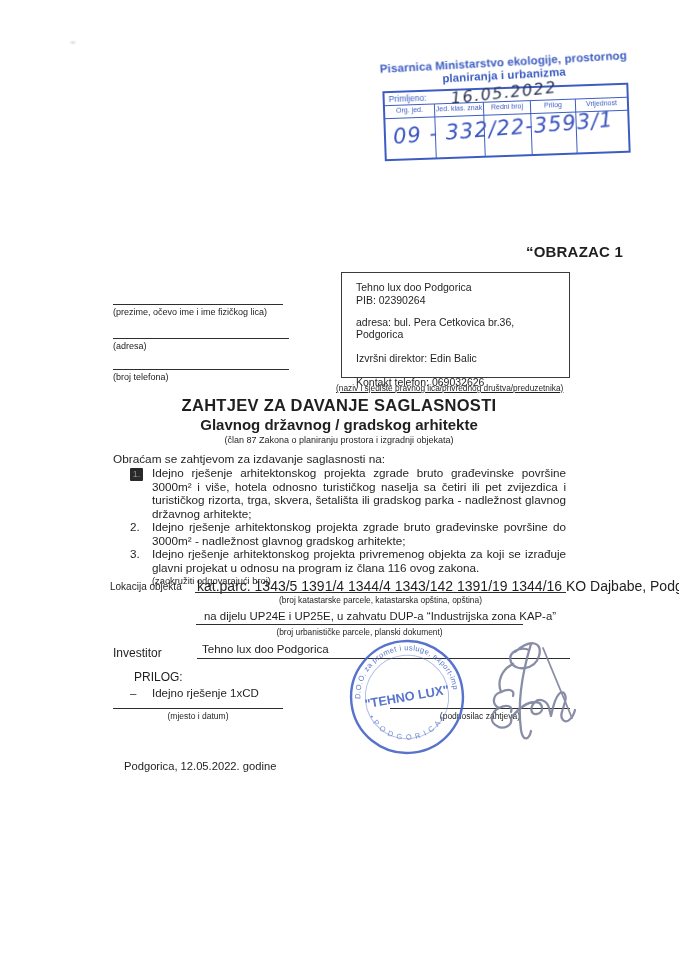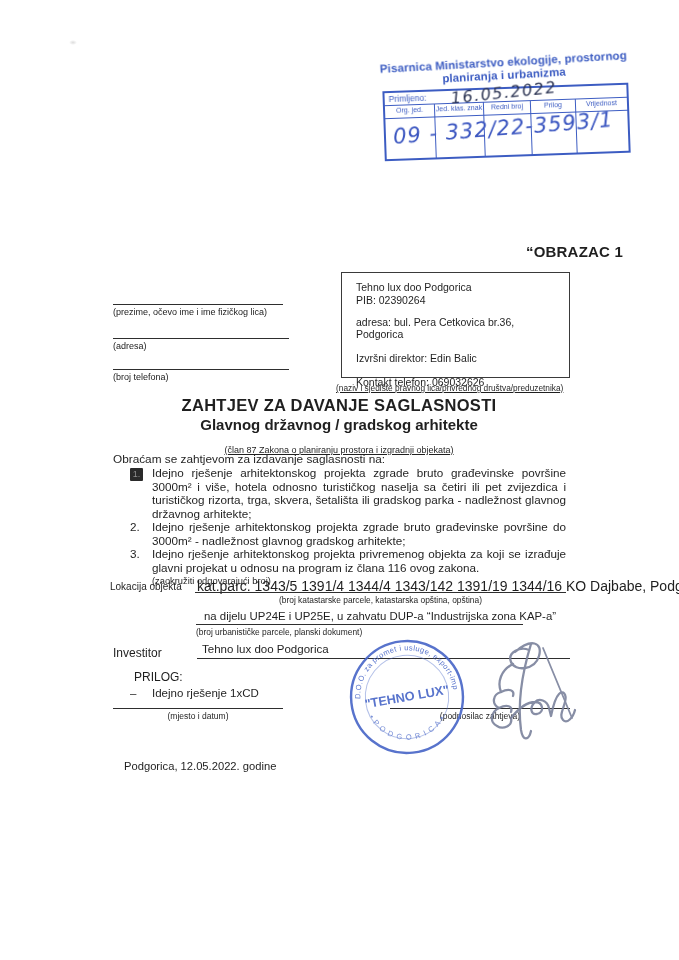"(član 87 Zakona o planiranju" .title-cap { margin-top: 12px -> 2px; text-decoration: underline -> none }
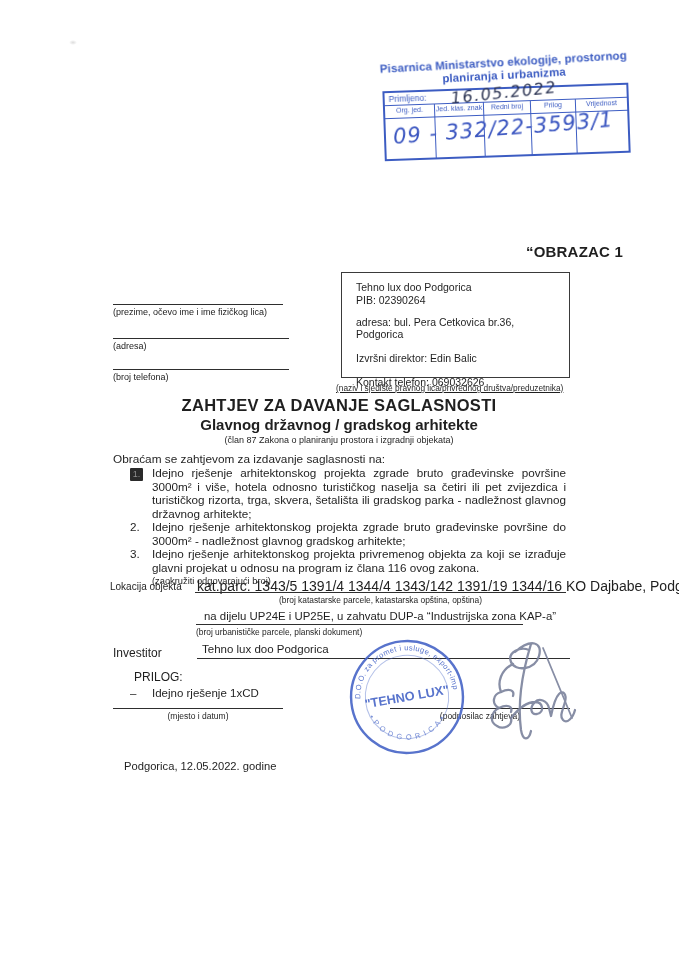"(broj urbanističke parcele, planski" .loc-cap2 { text-align: none -> center }
